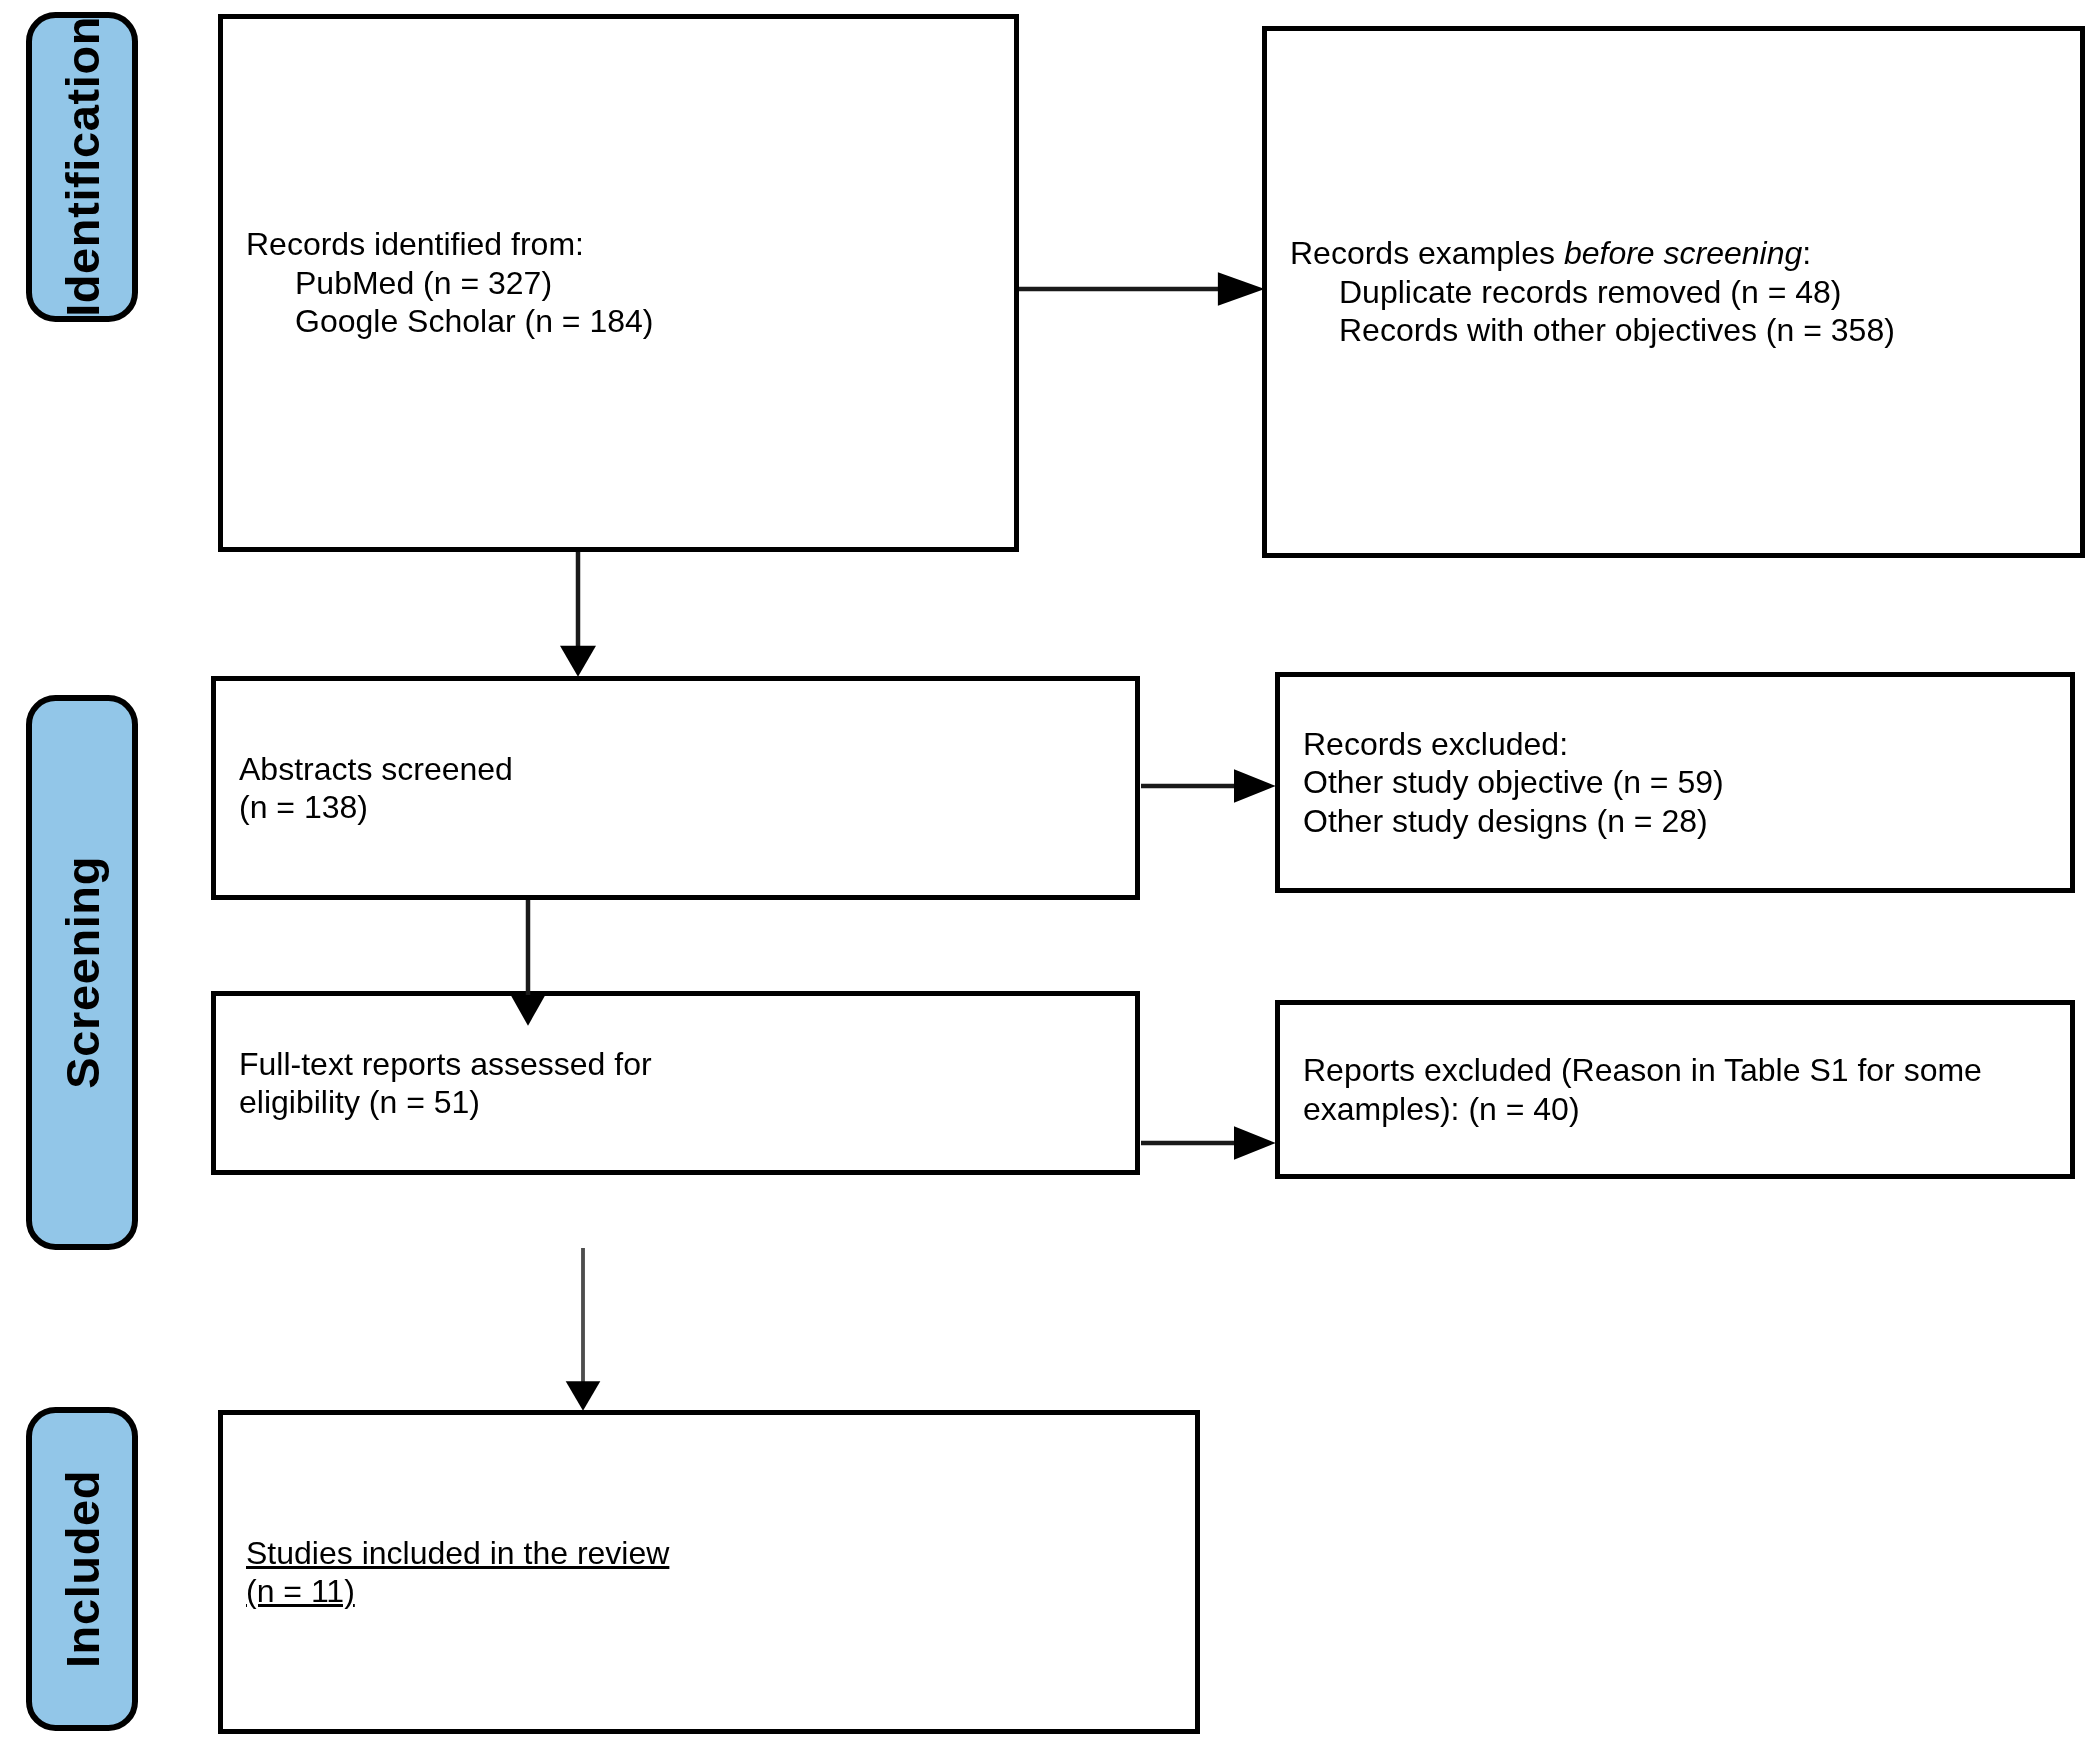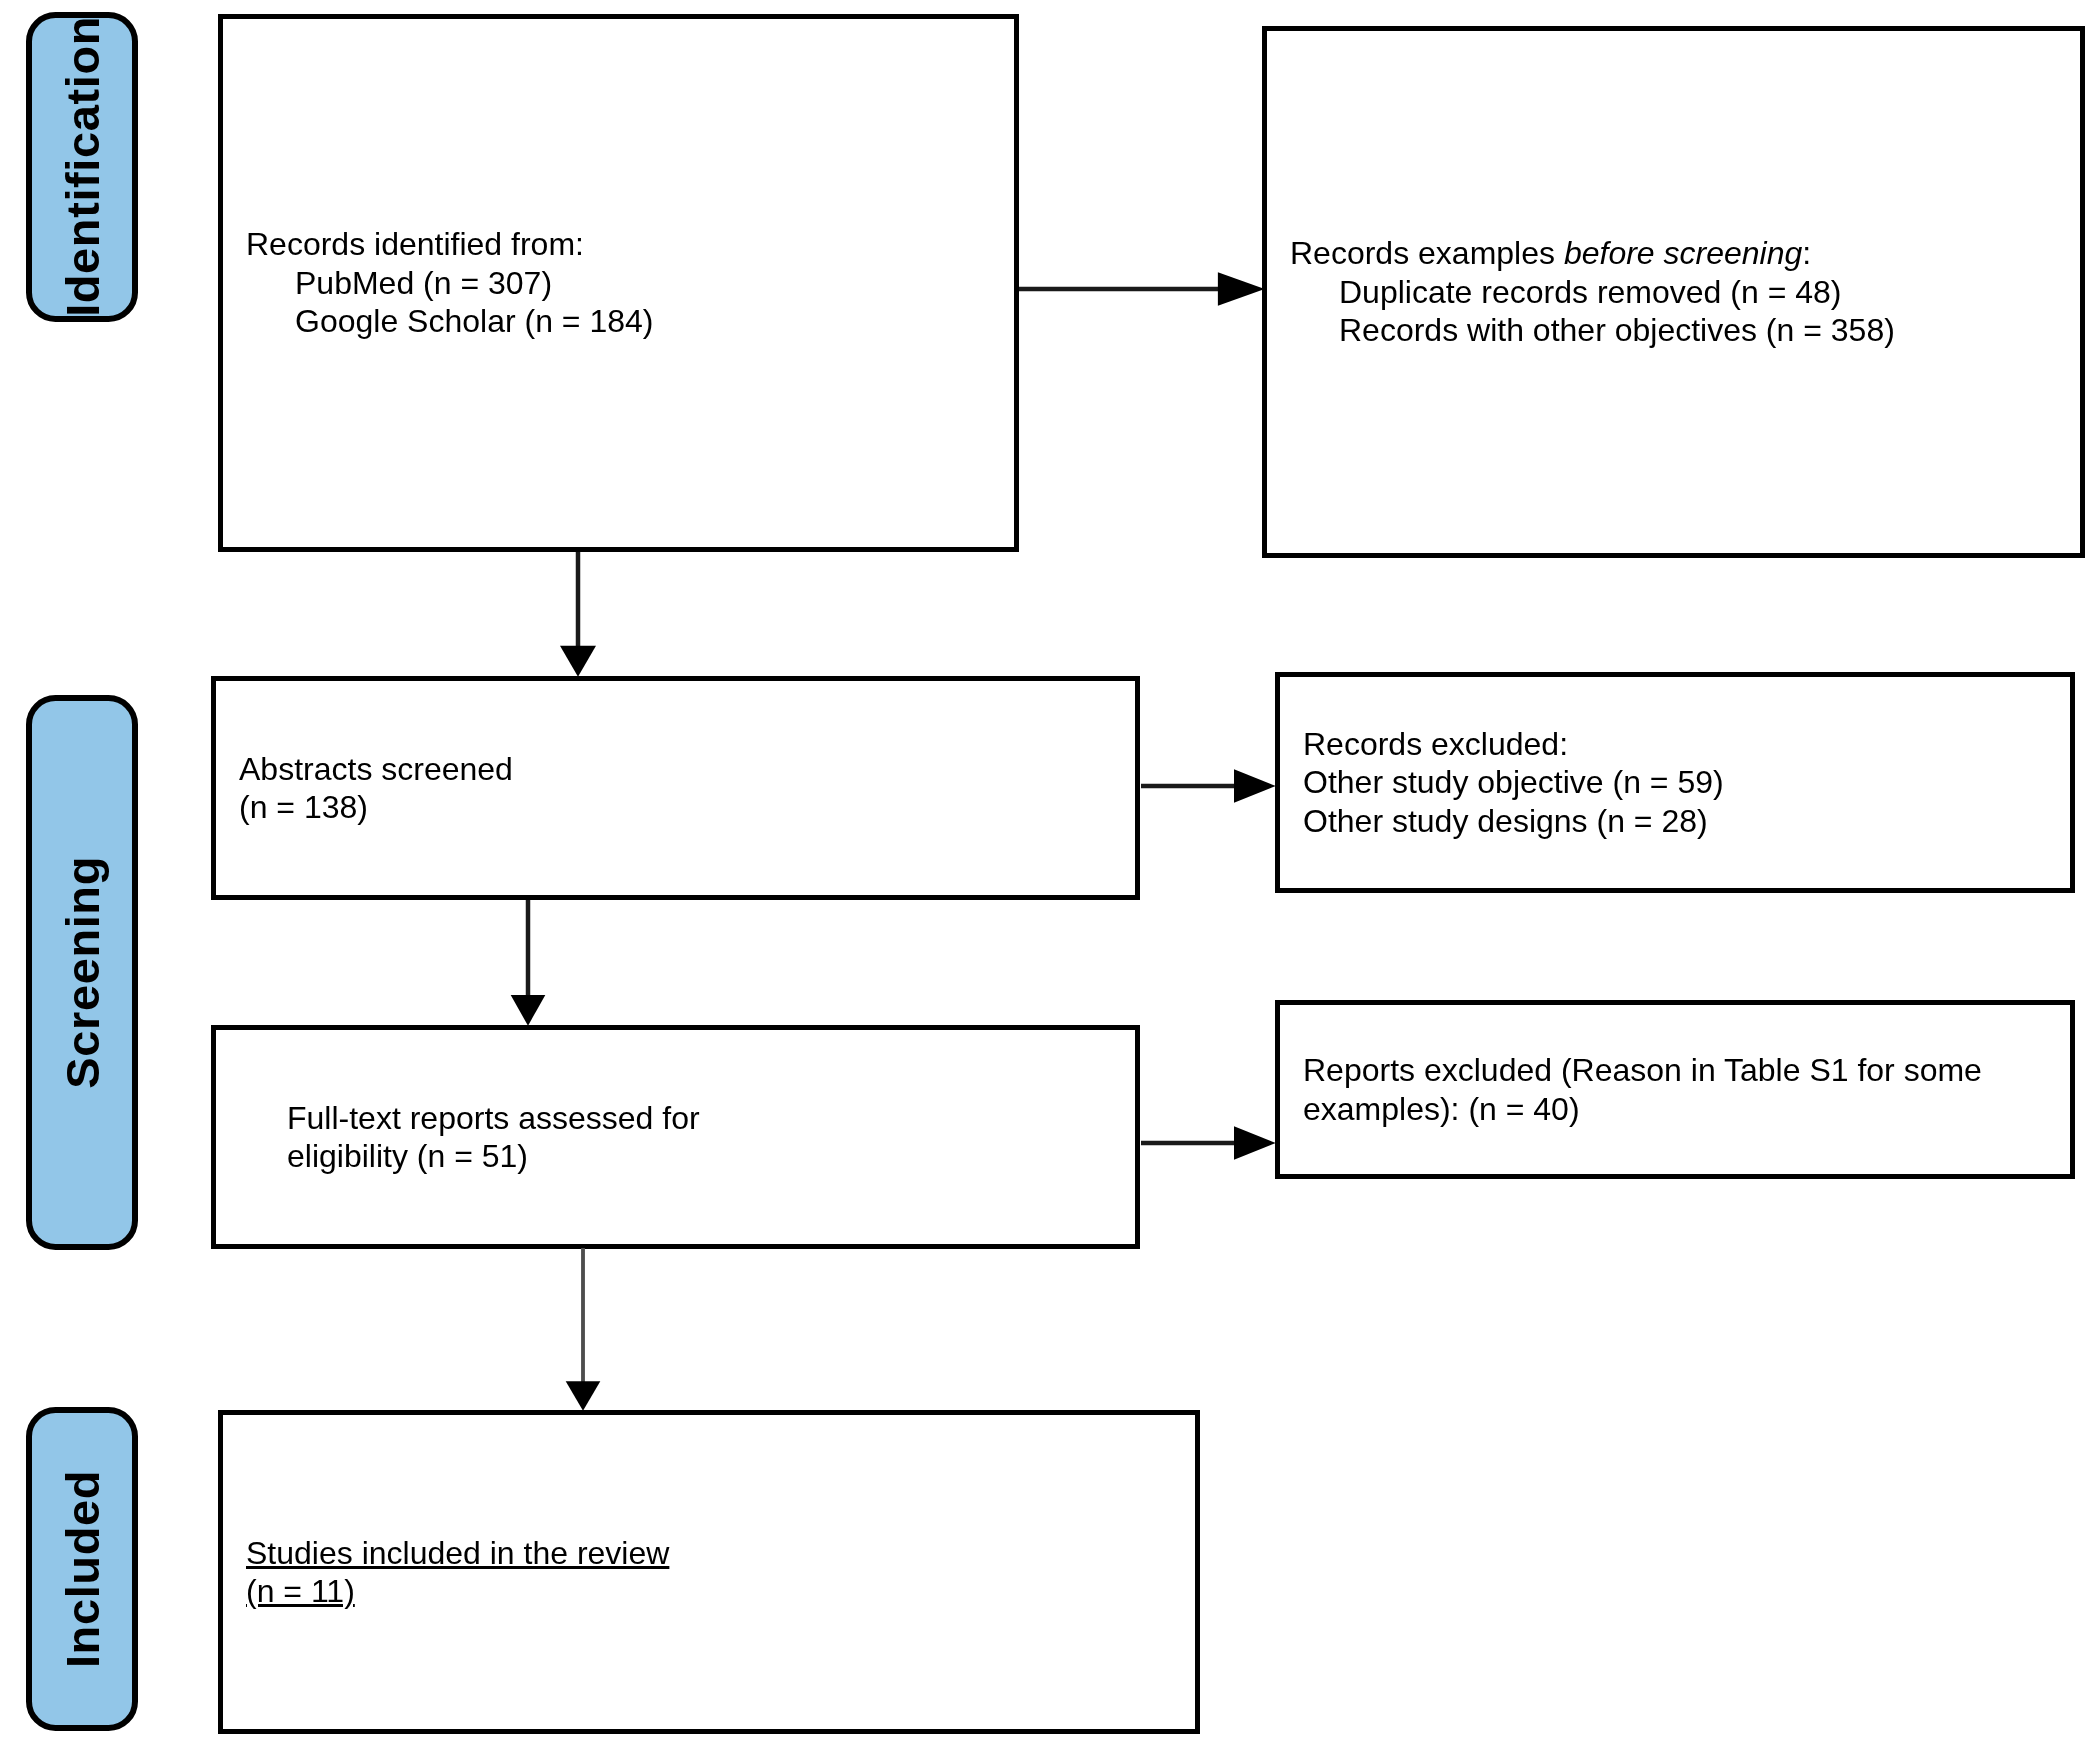"PubMed (n = 307)" span.ln { text: 307 -> 327 }
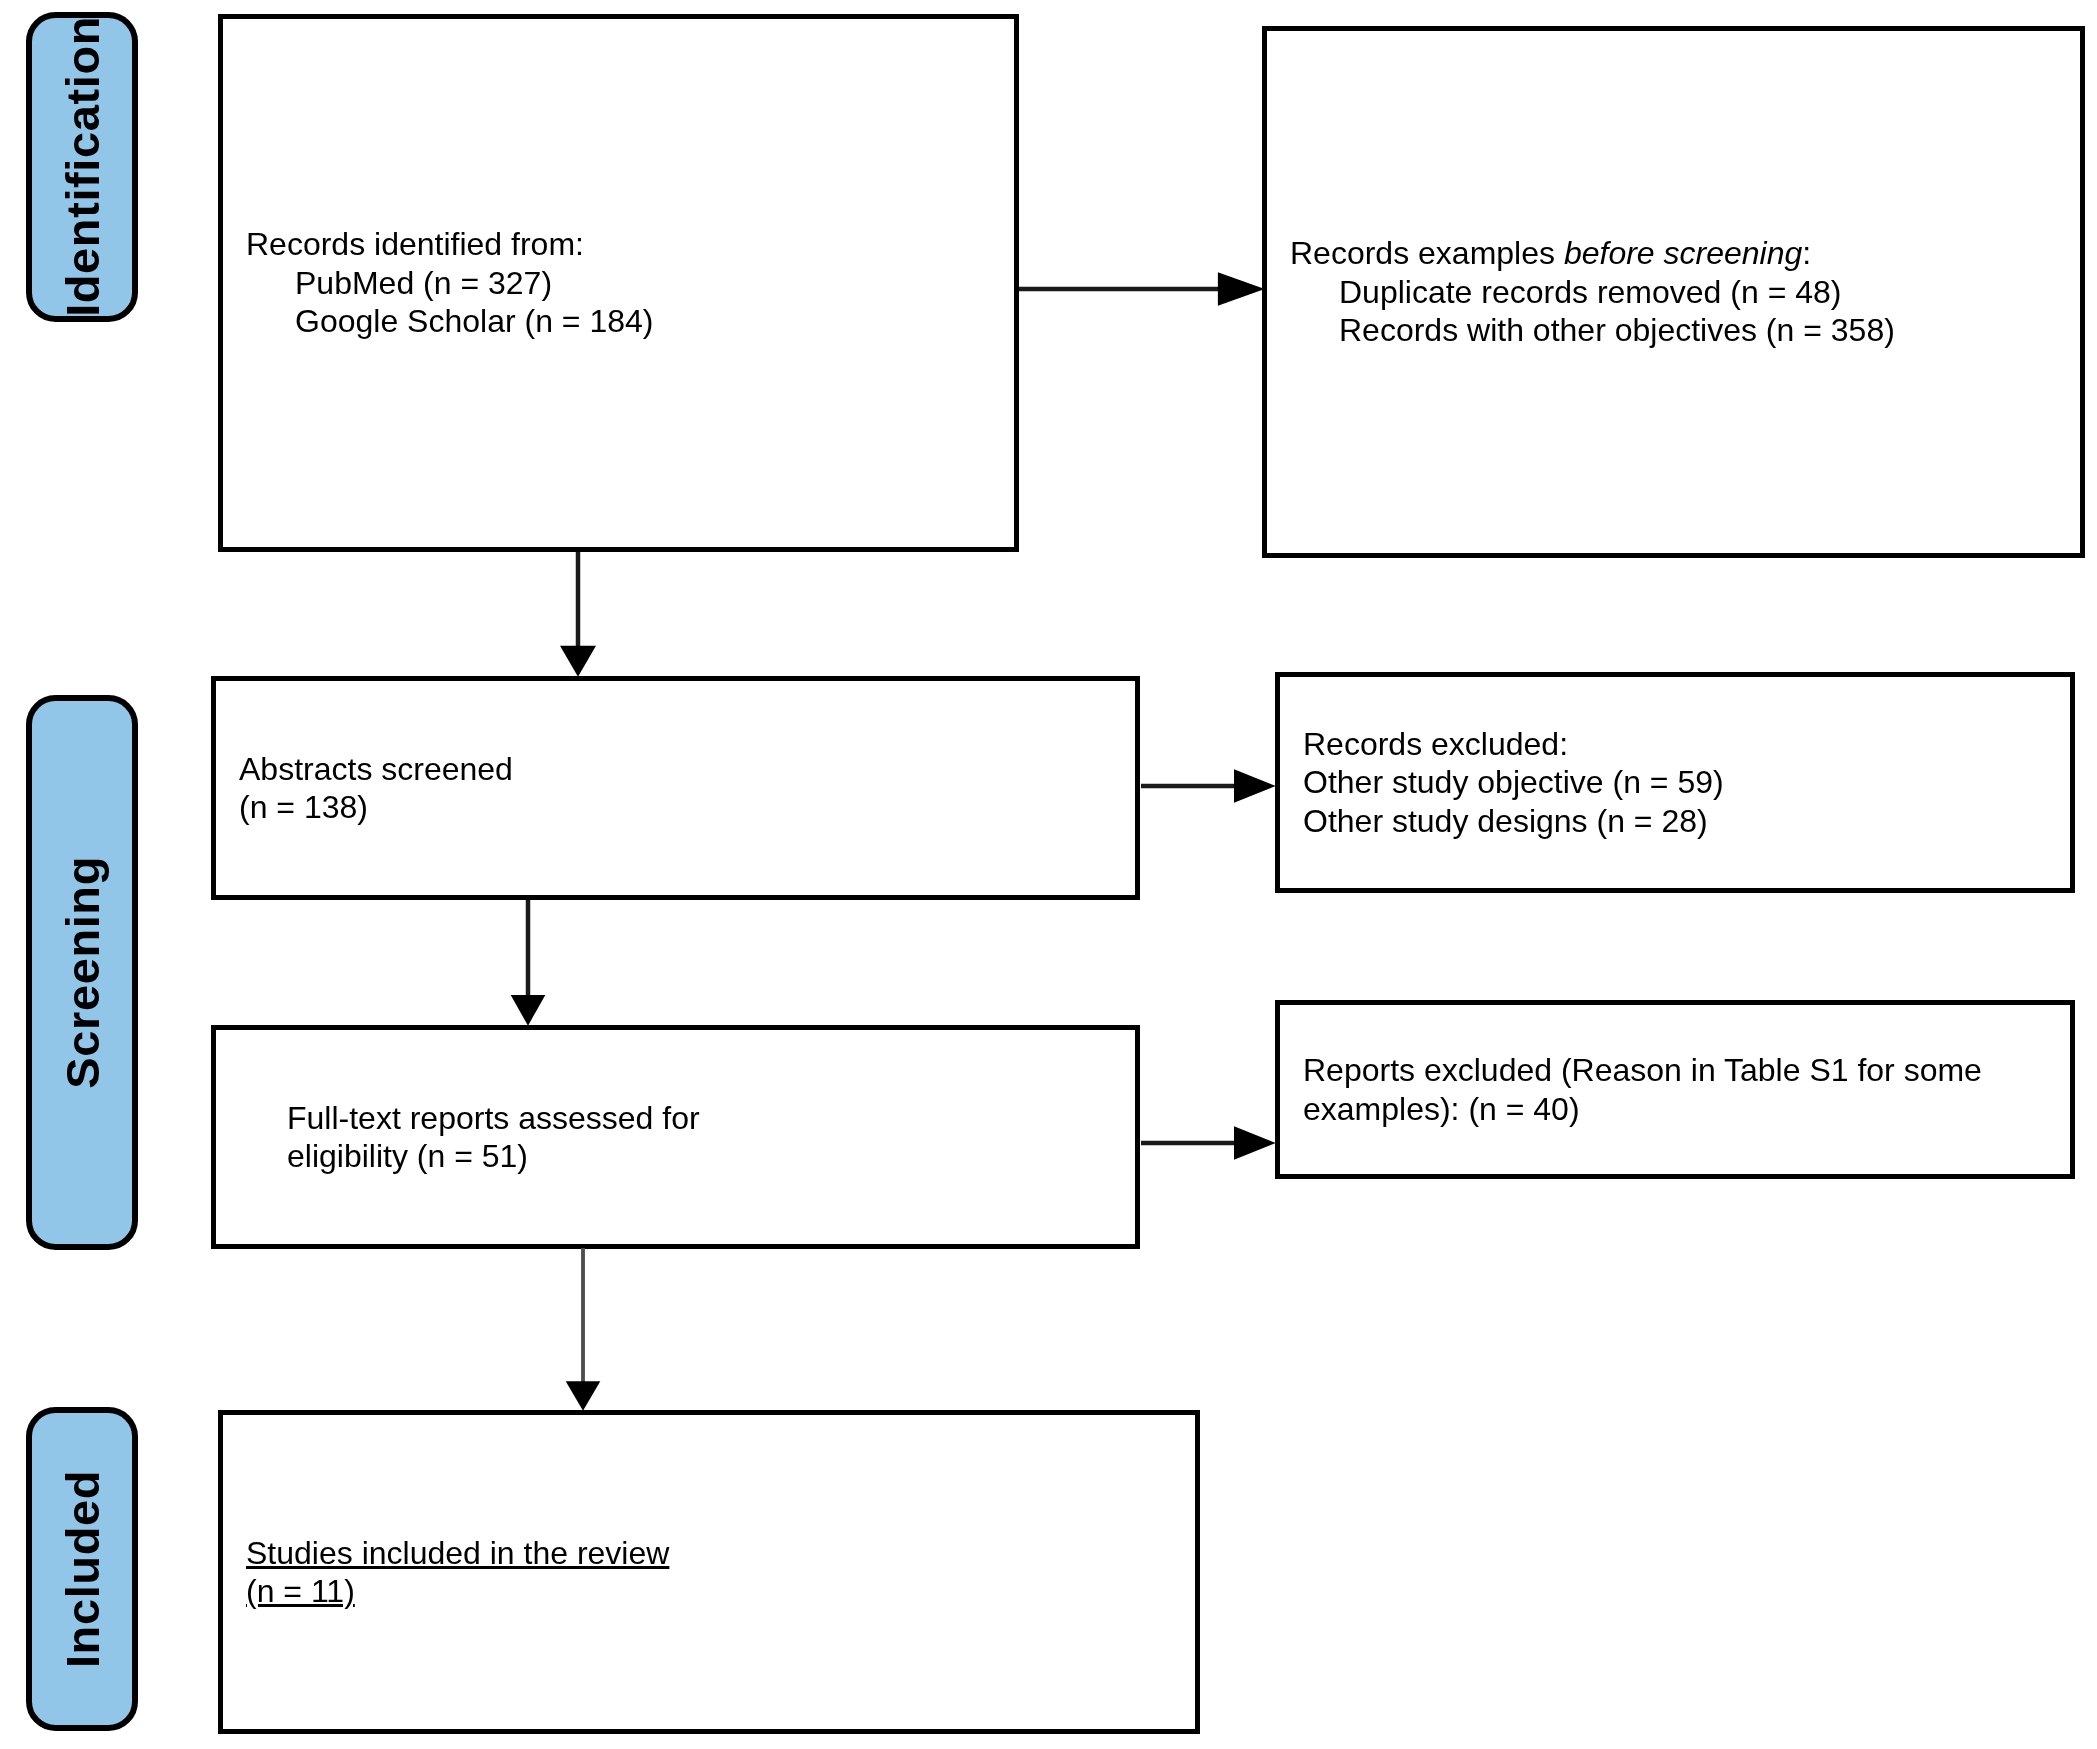"Full-text reports assessed for" div.flow-box { height: 224px -> 184px; padding-left: 48px -> none; top: 1025px -> 991px }
